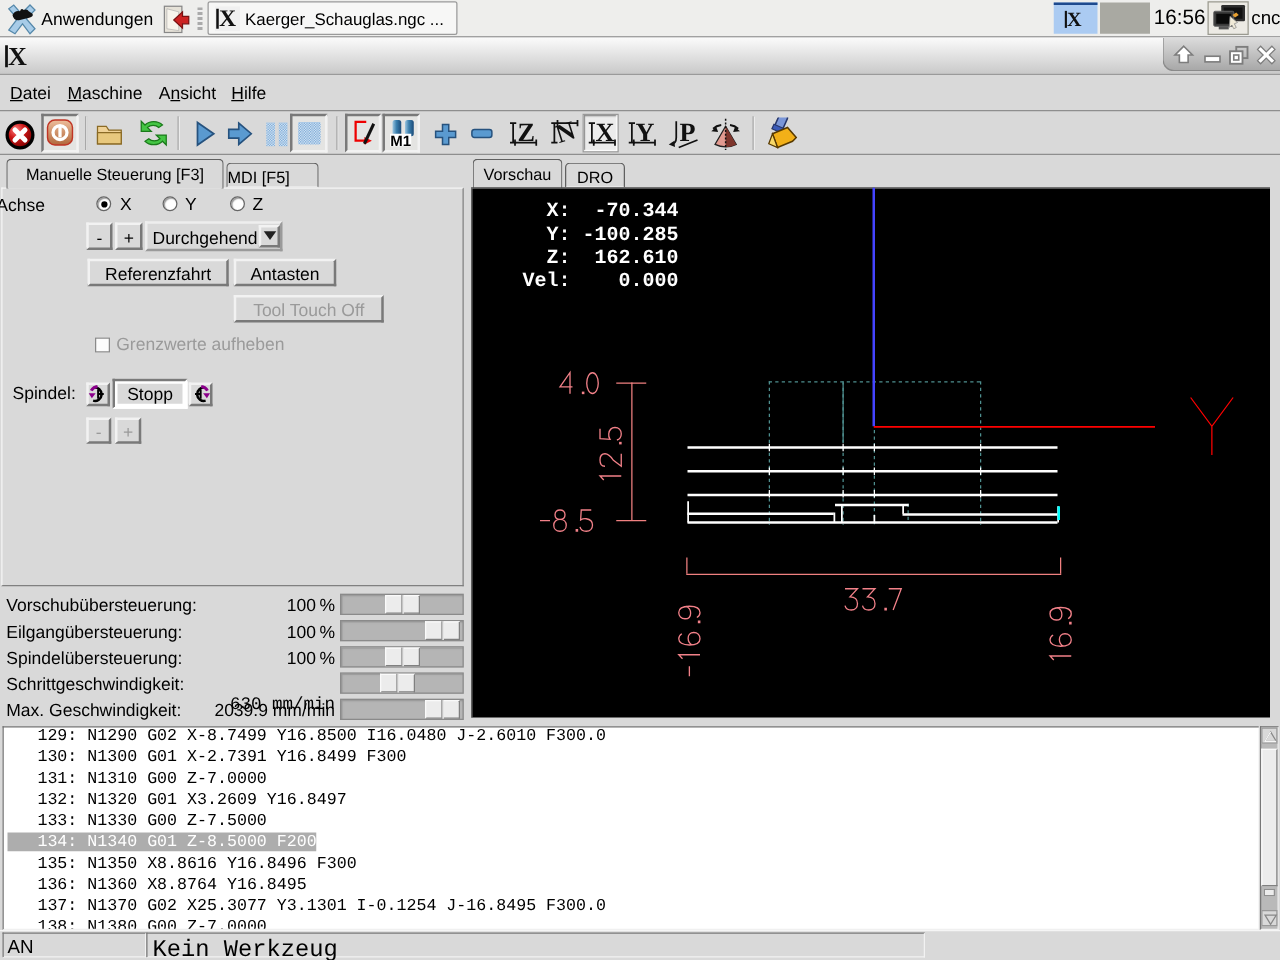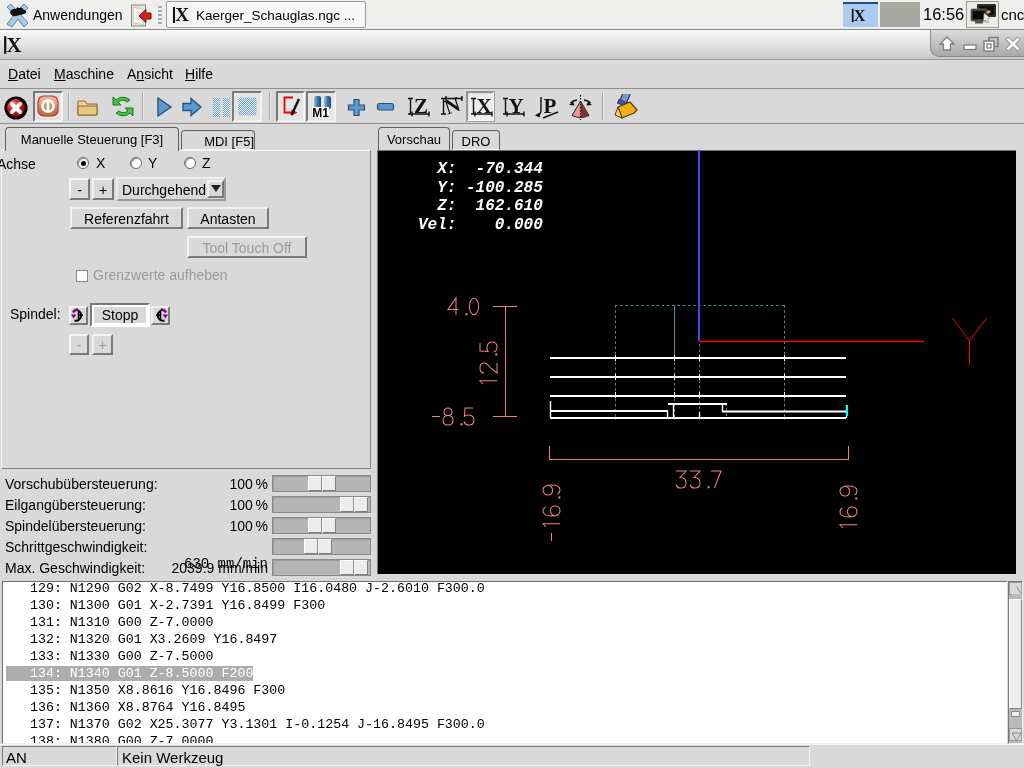"MDI [F5]" div.abs { text-align: right -> left }
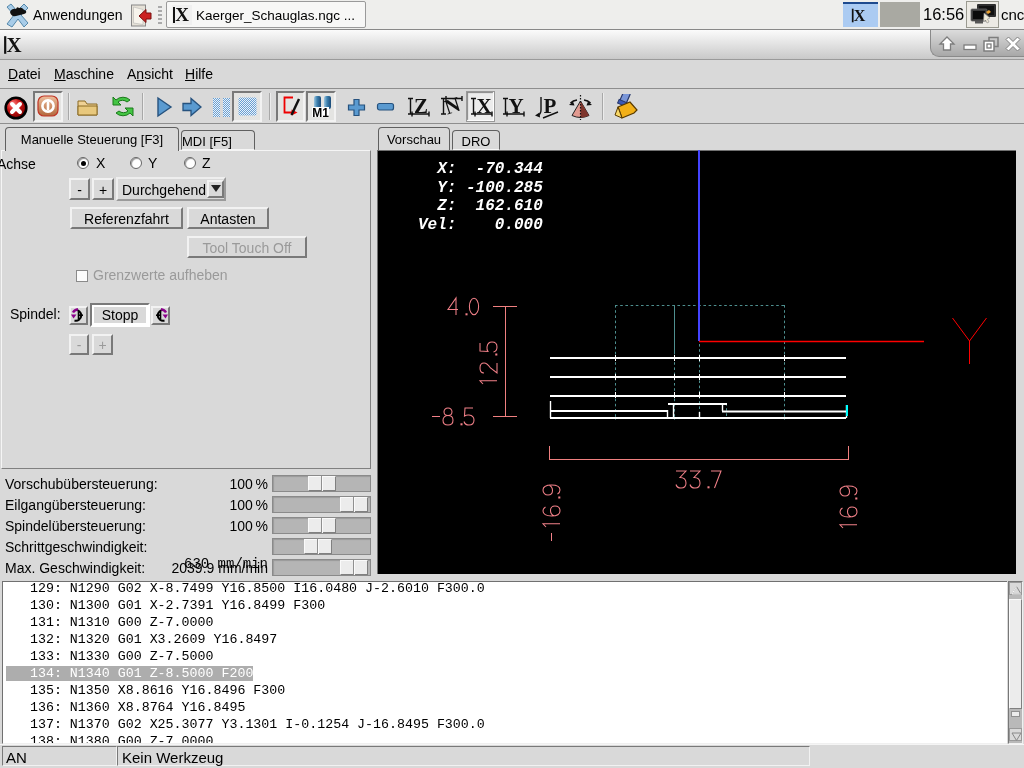"X: -70.344" div.abs { font-style: italic -> none }
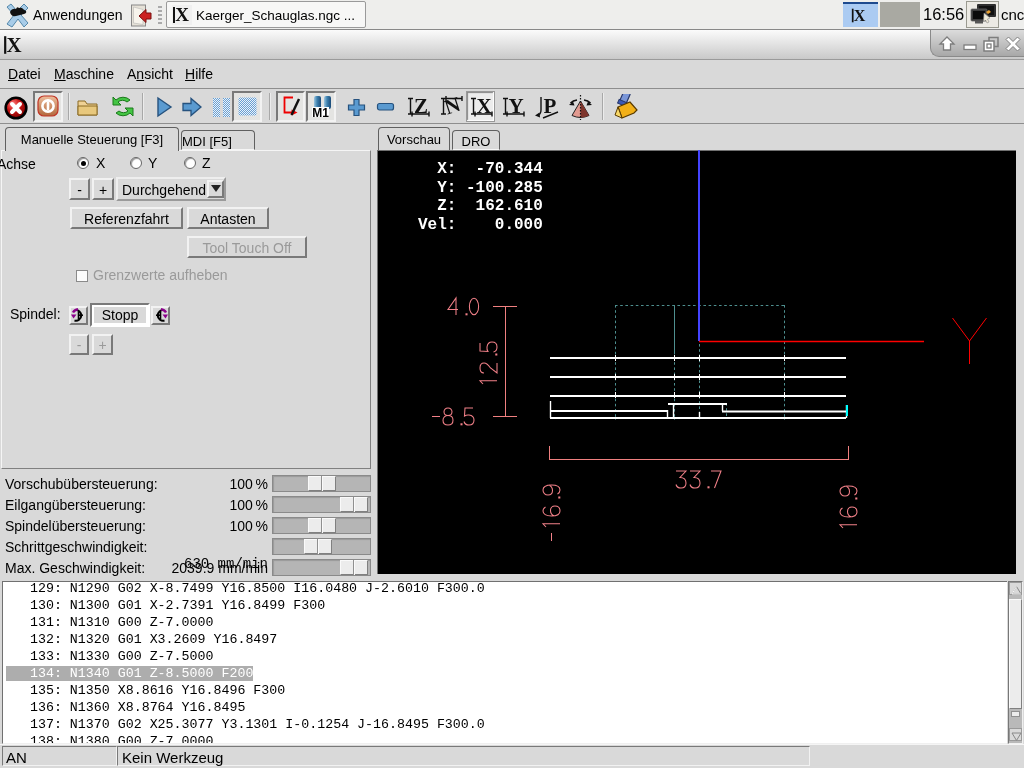"Kein Werkzeug" div.abs { font-family: none -> Liberation Mono, monospace; font-size: 15px -> 19px; width: 693px -> 623px }
